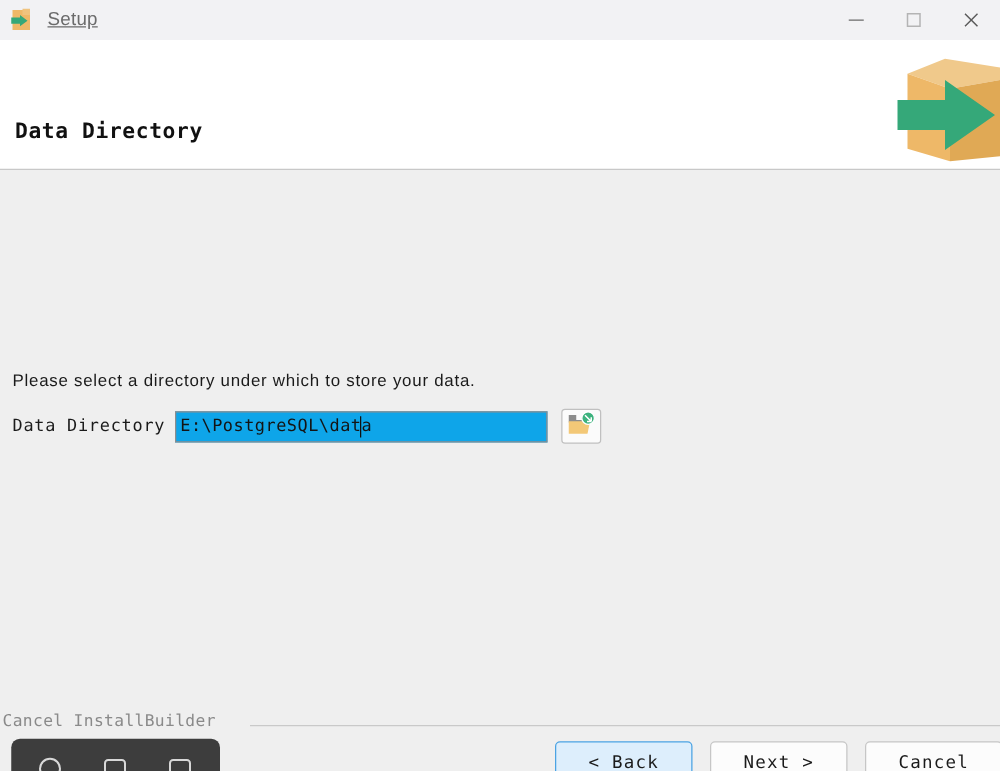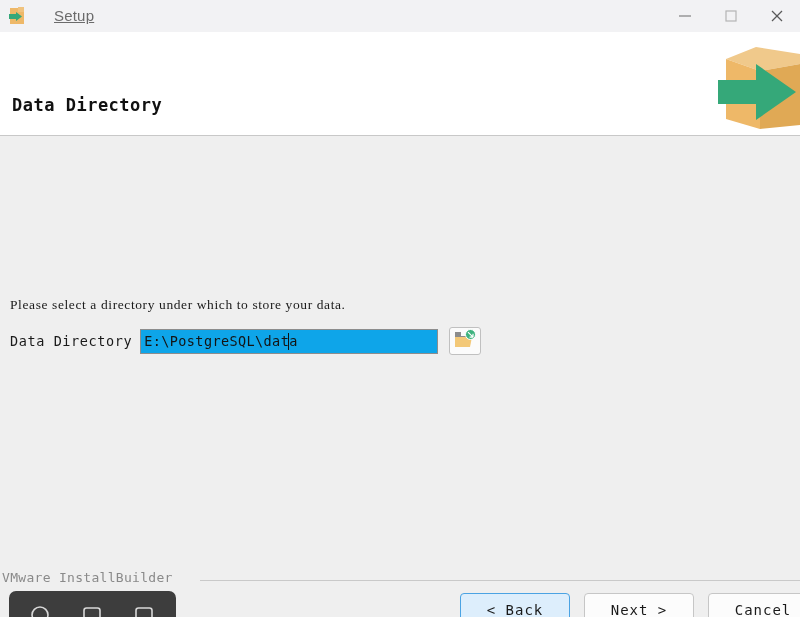"Setup" #titlebar-title { margin-left: 26px -> 10px }
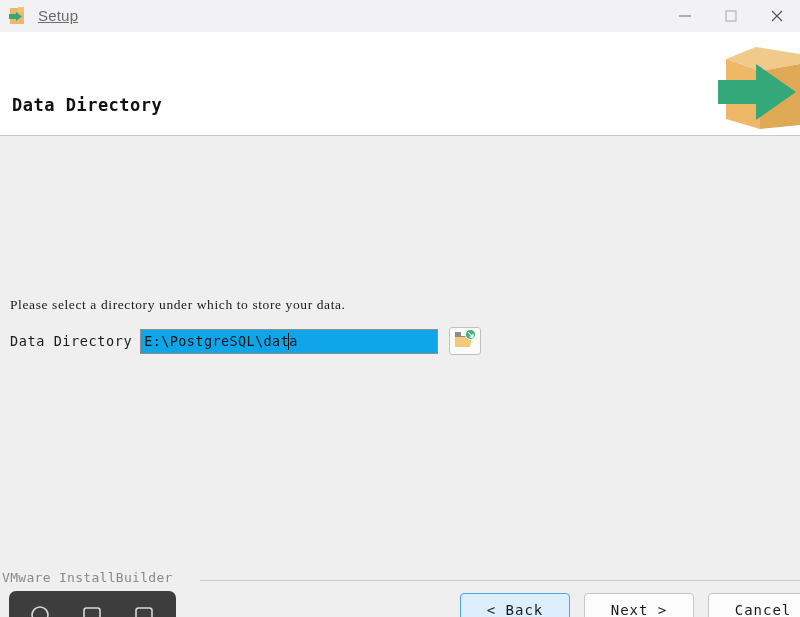"Please select a directory under" #instruction-text { font-family: Liberation Serif, serif -> Liberation Sans, sans-serif }
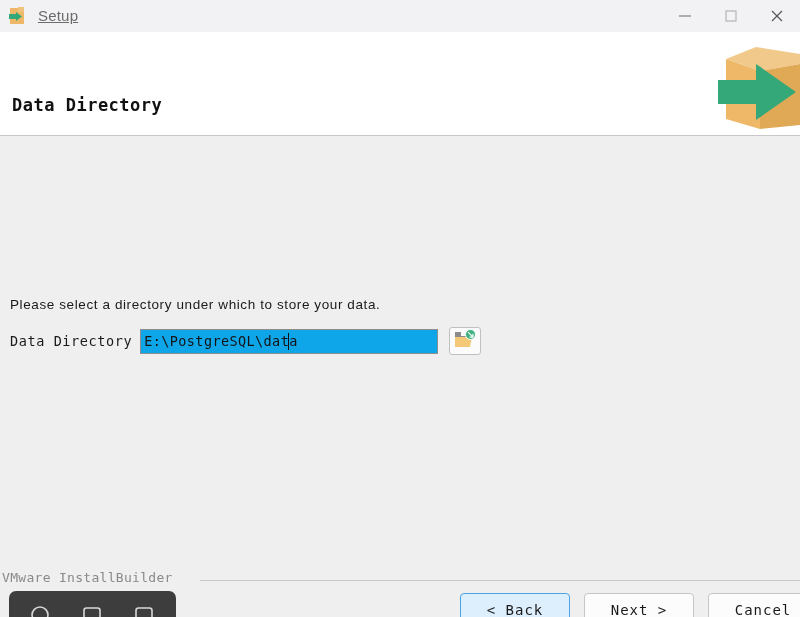"VMware InstallBuilder" div { text: VMware -> Cancel }
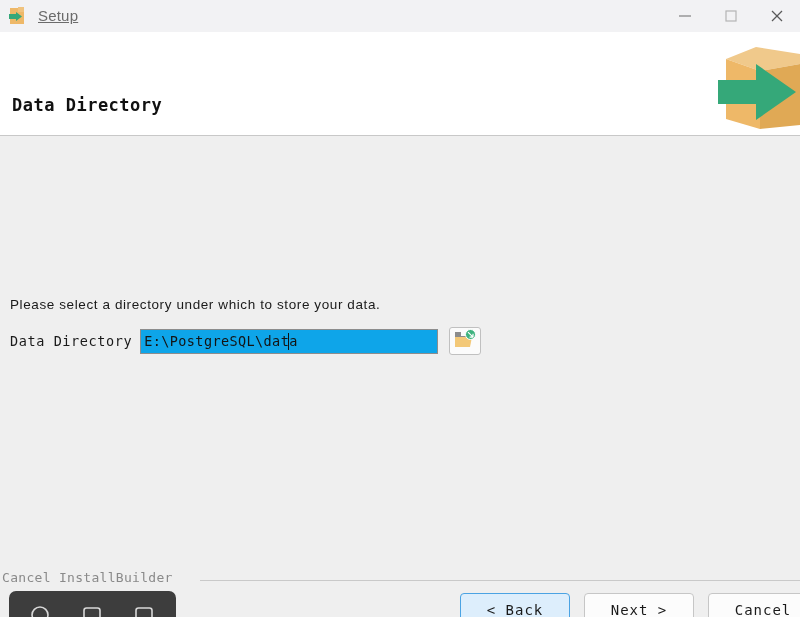"< Back" #button-row { margin-left: 16px -> none }
